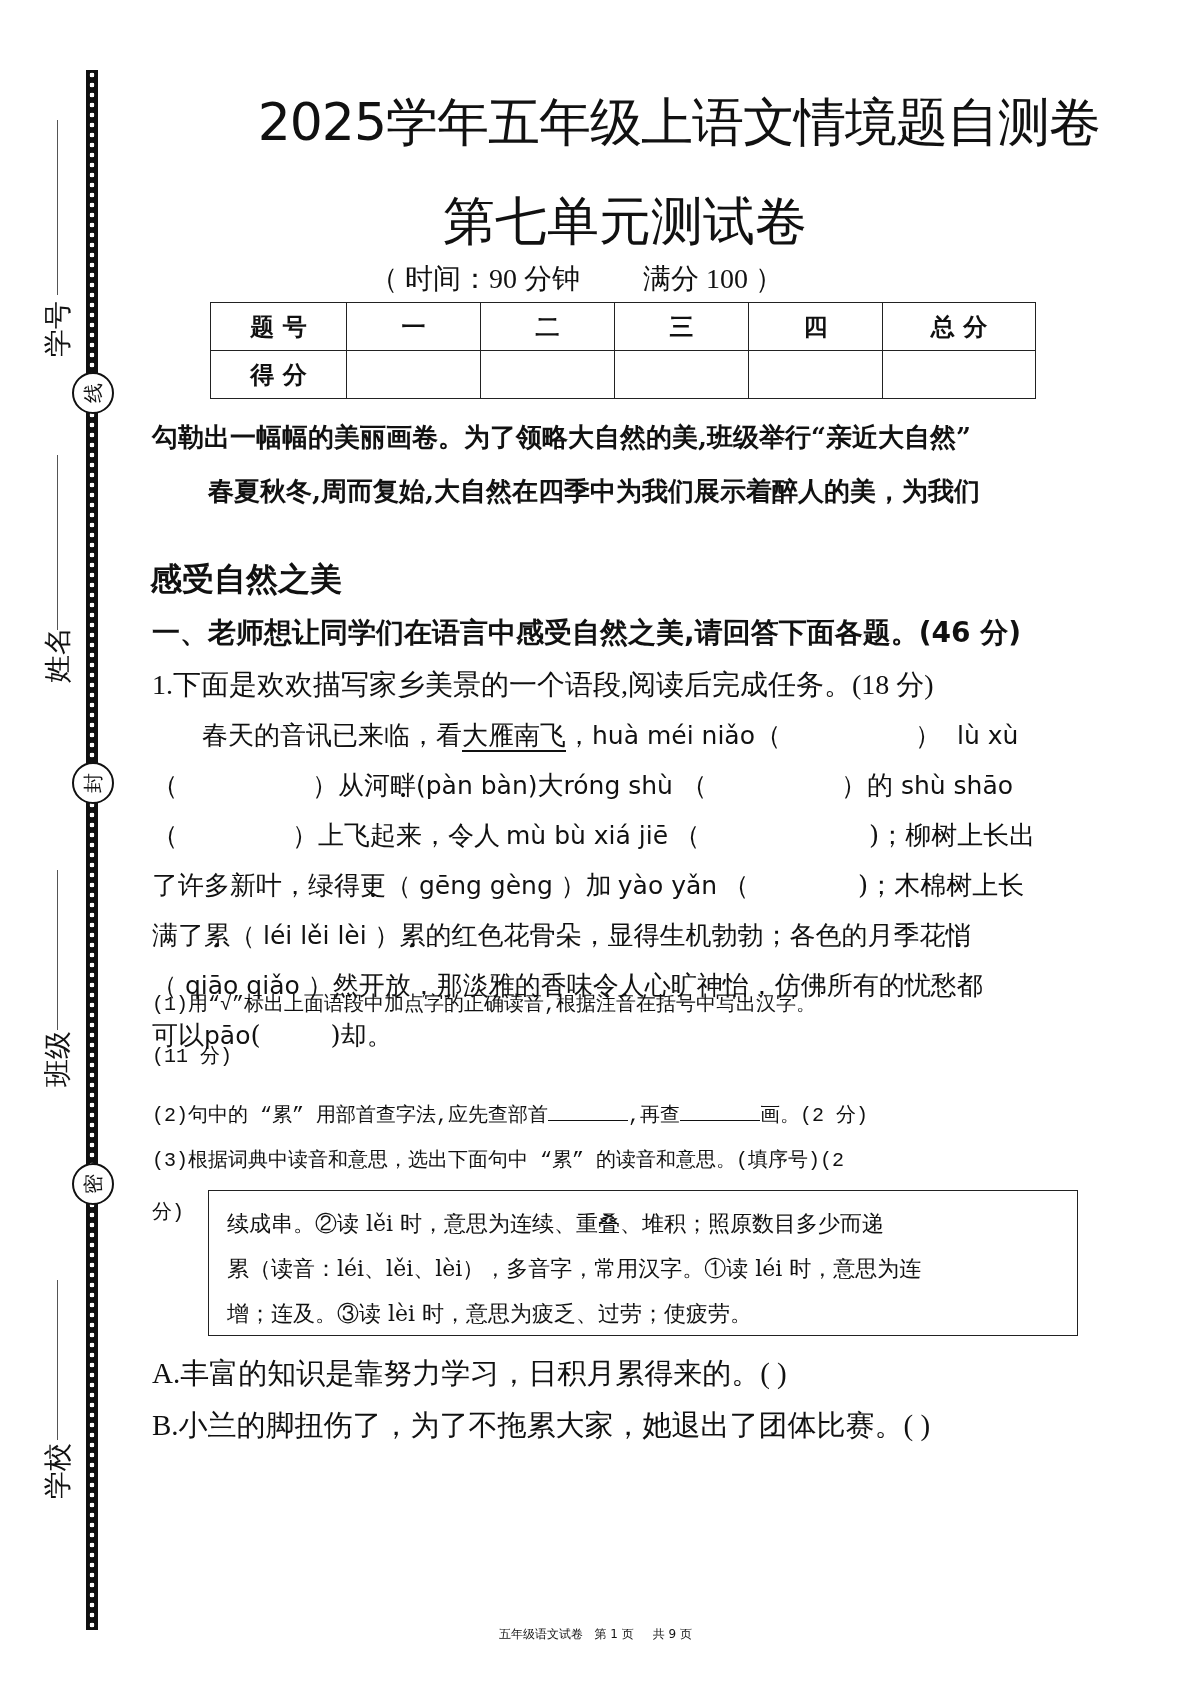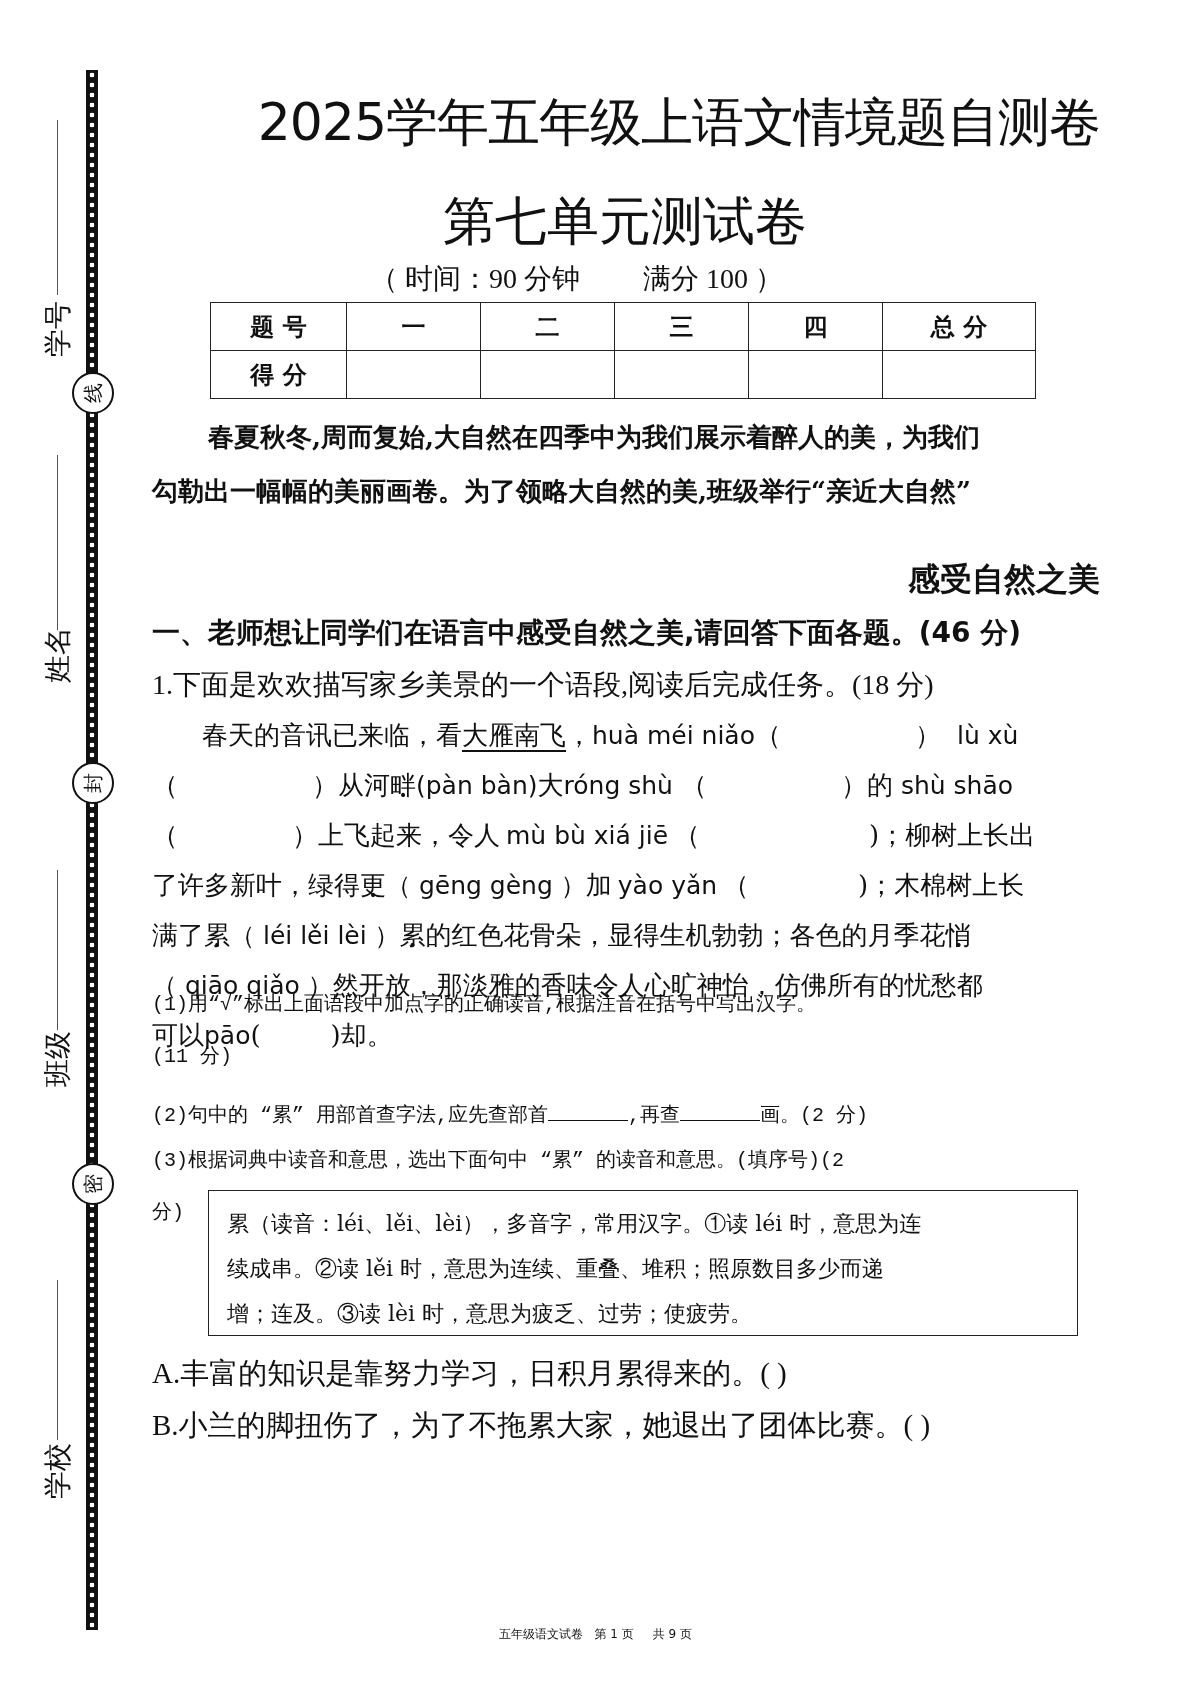"春夏秋冬,周而复始,大自然在四季中为我们展示着醉人的美，为我们" div { order: before "勾勒出一幅幅的美丽画卷。为了领略大自然的美,班级举行“亲近大自然”" -> after "勾勒出一幅幅的美丽画卷。为了领略大自然的美,班级举行“亲近大自然”" }
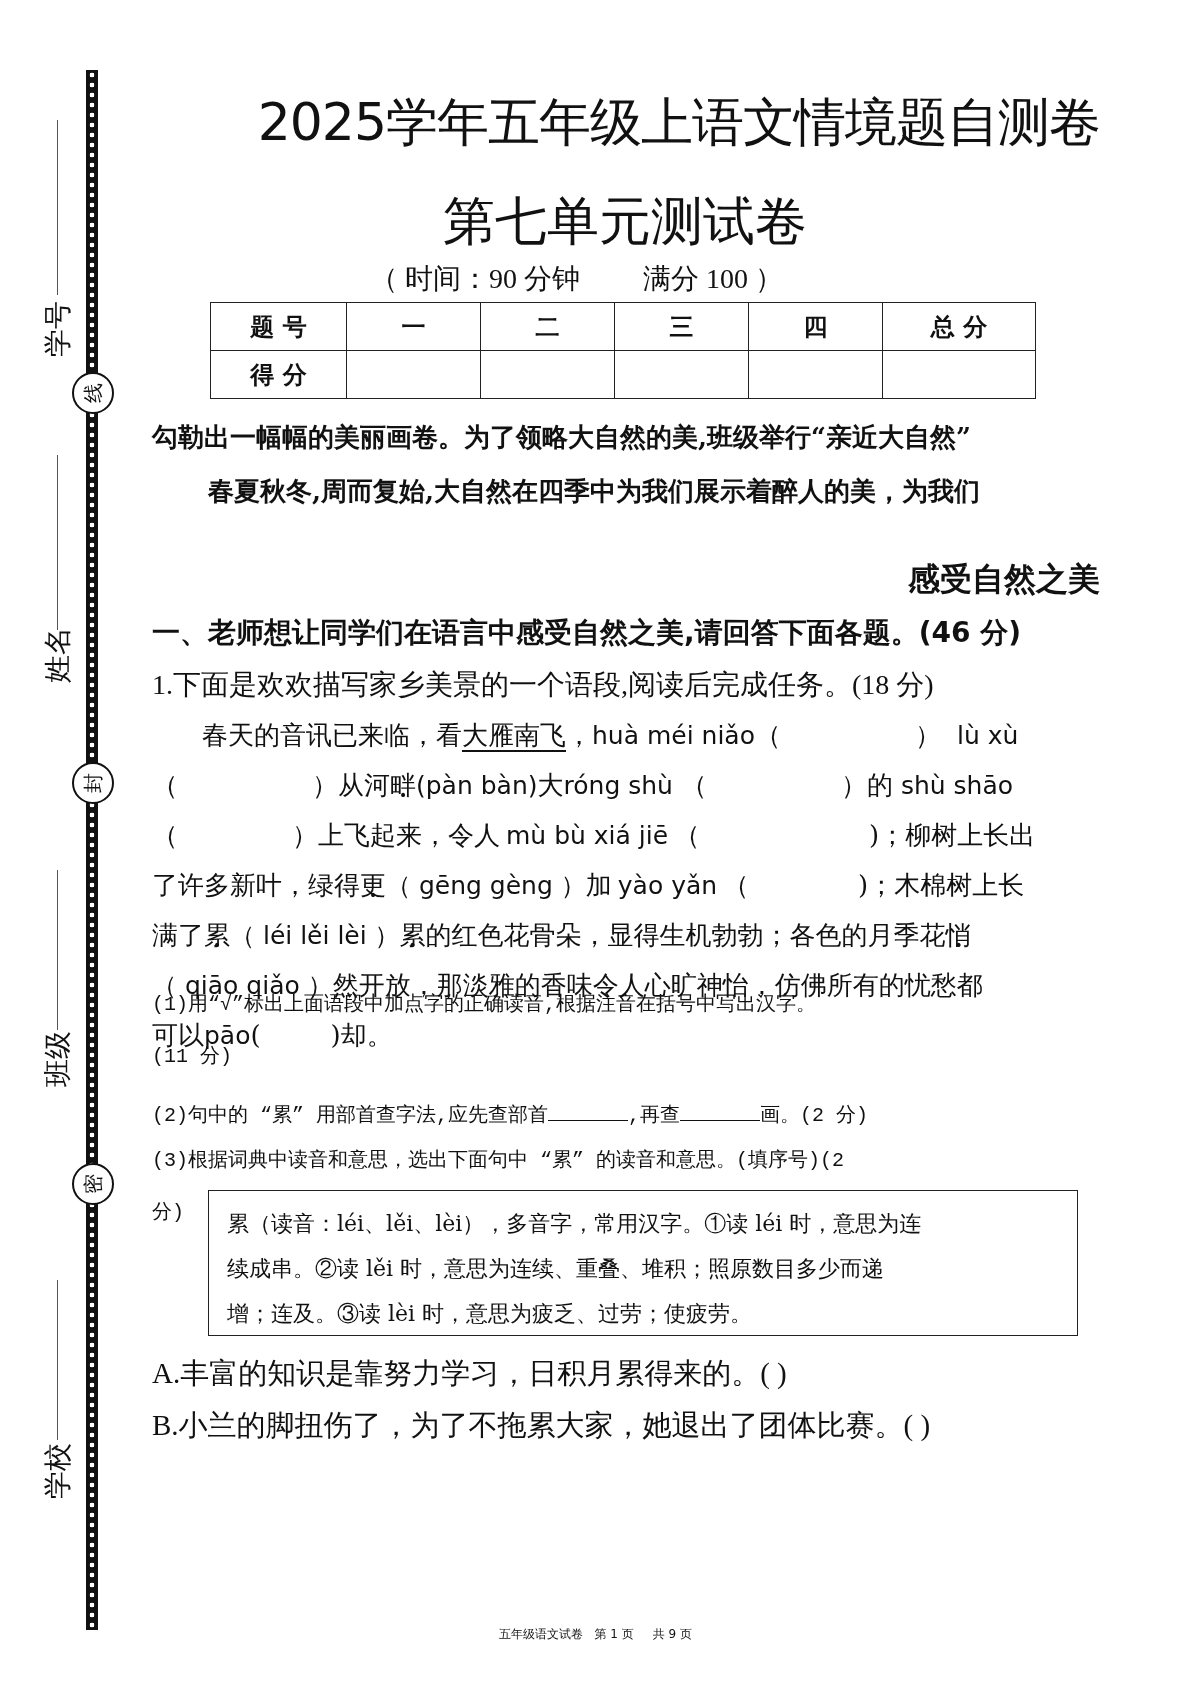"感受自然之美" .section-title { text-align: right -> left }
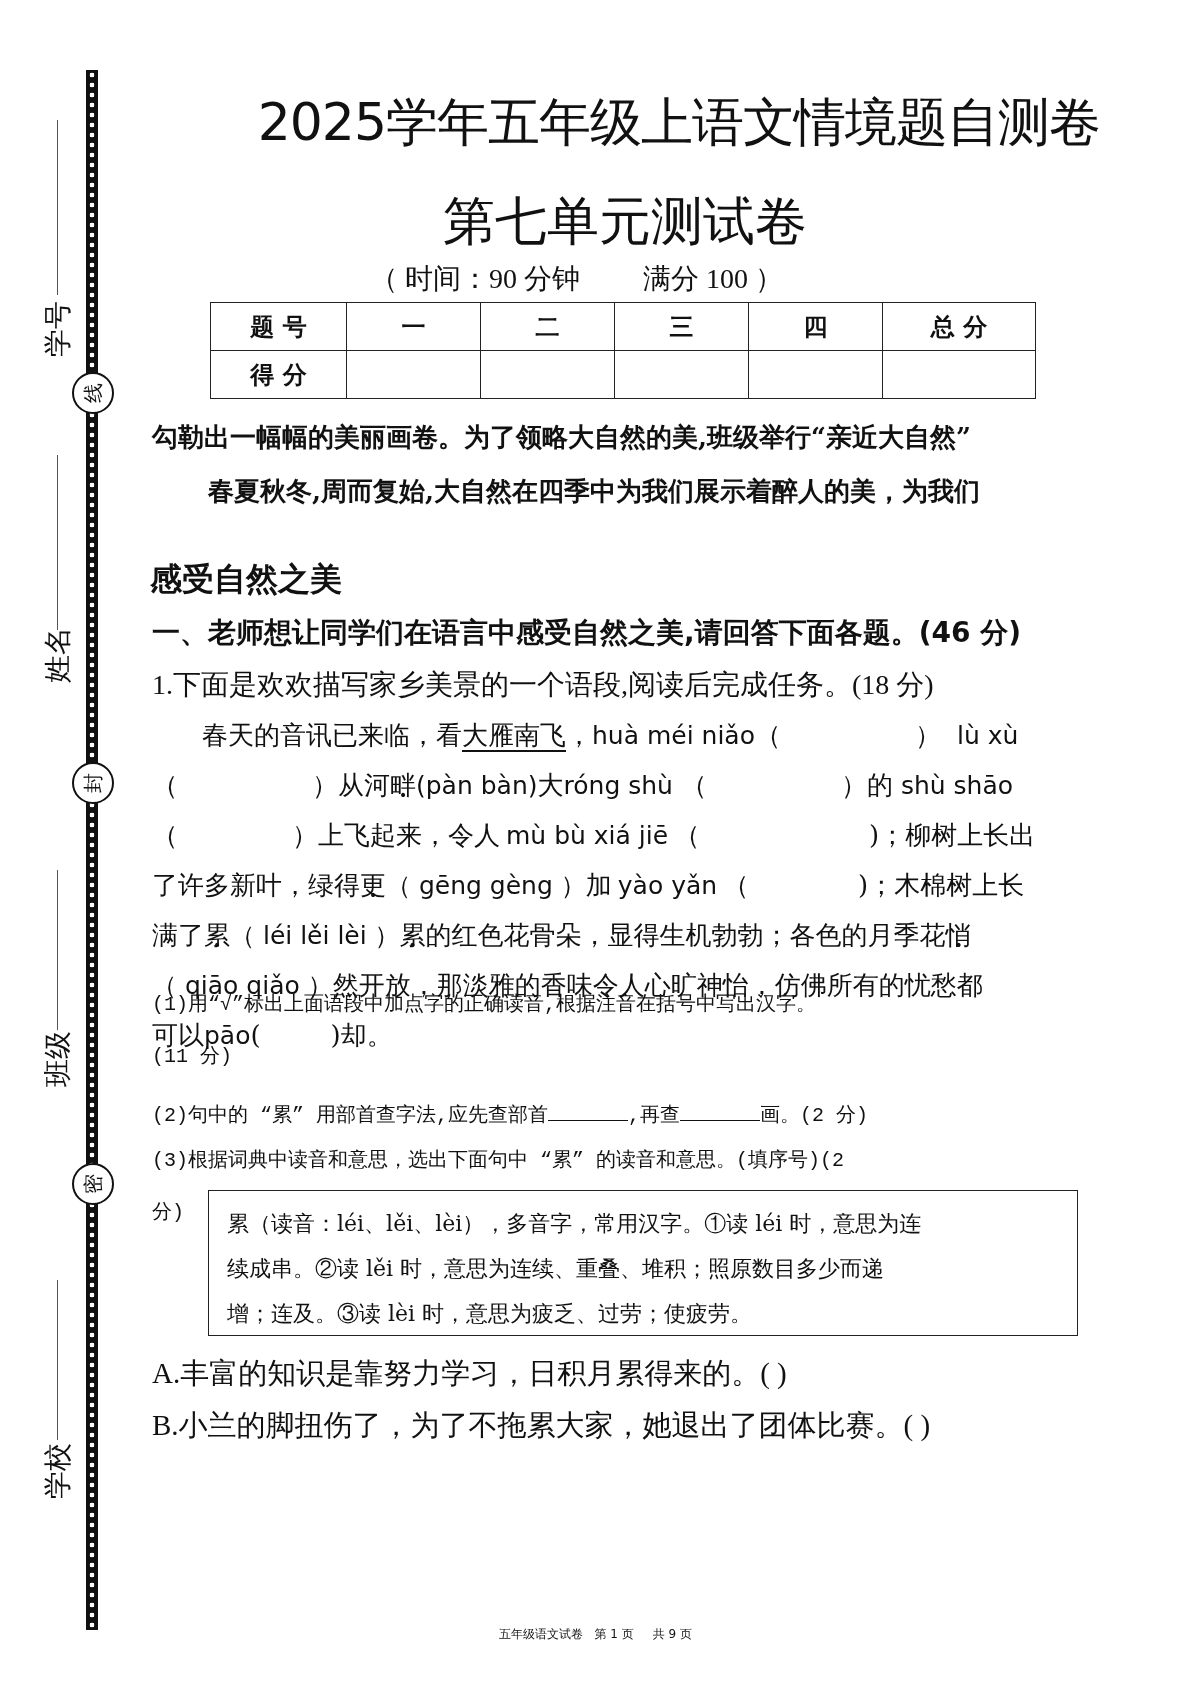"累（读音：léi、lěi、lèi），多音字，常用汉字。①读 léi 时，意思为连" div { order: before "续成串。②读 lěi 时，意思为连续、重叠、堆积；照原数目多少而递" -> after "续成串。②读 lěi 时，意思为连续、重叠、堆积；照原数目多少而递" }
